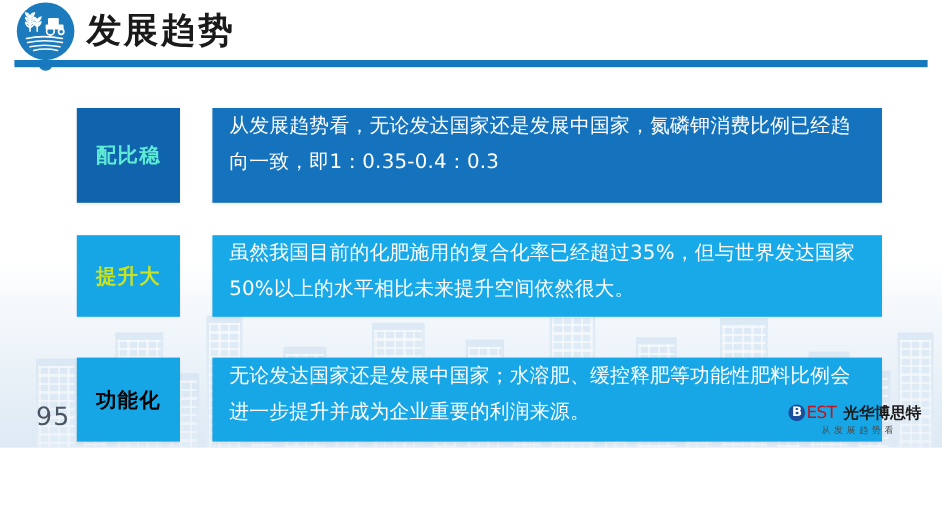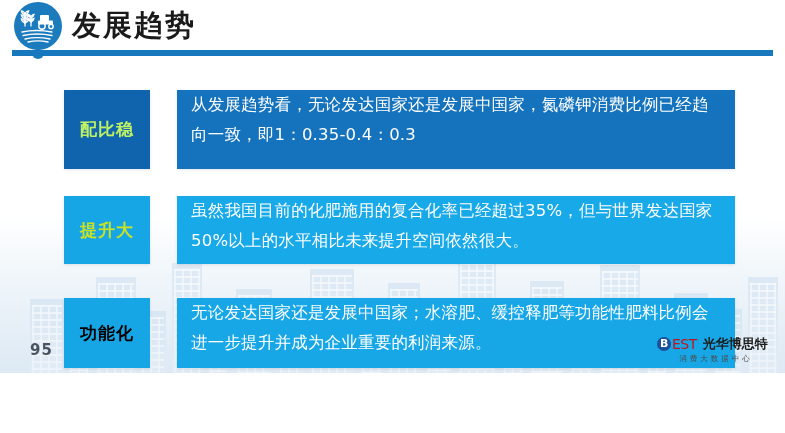"配比稳" #row1 .label-box { color: #bef264 -> #5eead4 }
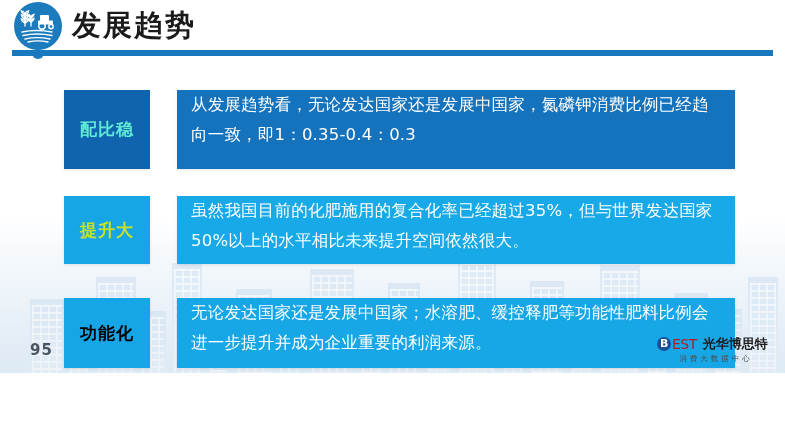"95" .page-number { font-size: 15px -> 21px; font-weight: bold -> normal }
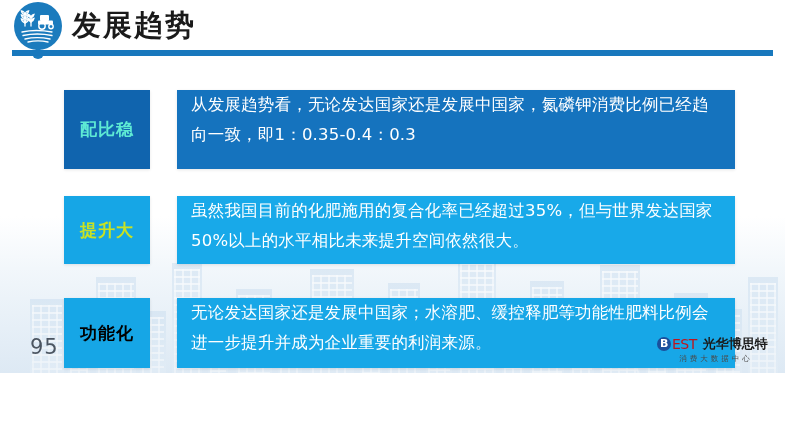"消费大数据中心" div.brand-sub { text: 消费大数据中心 -> 从发展趋势看 }
